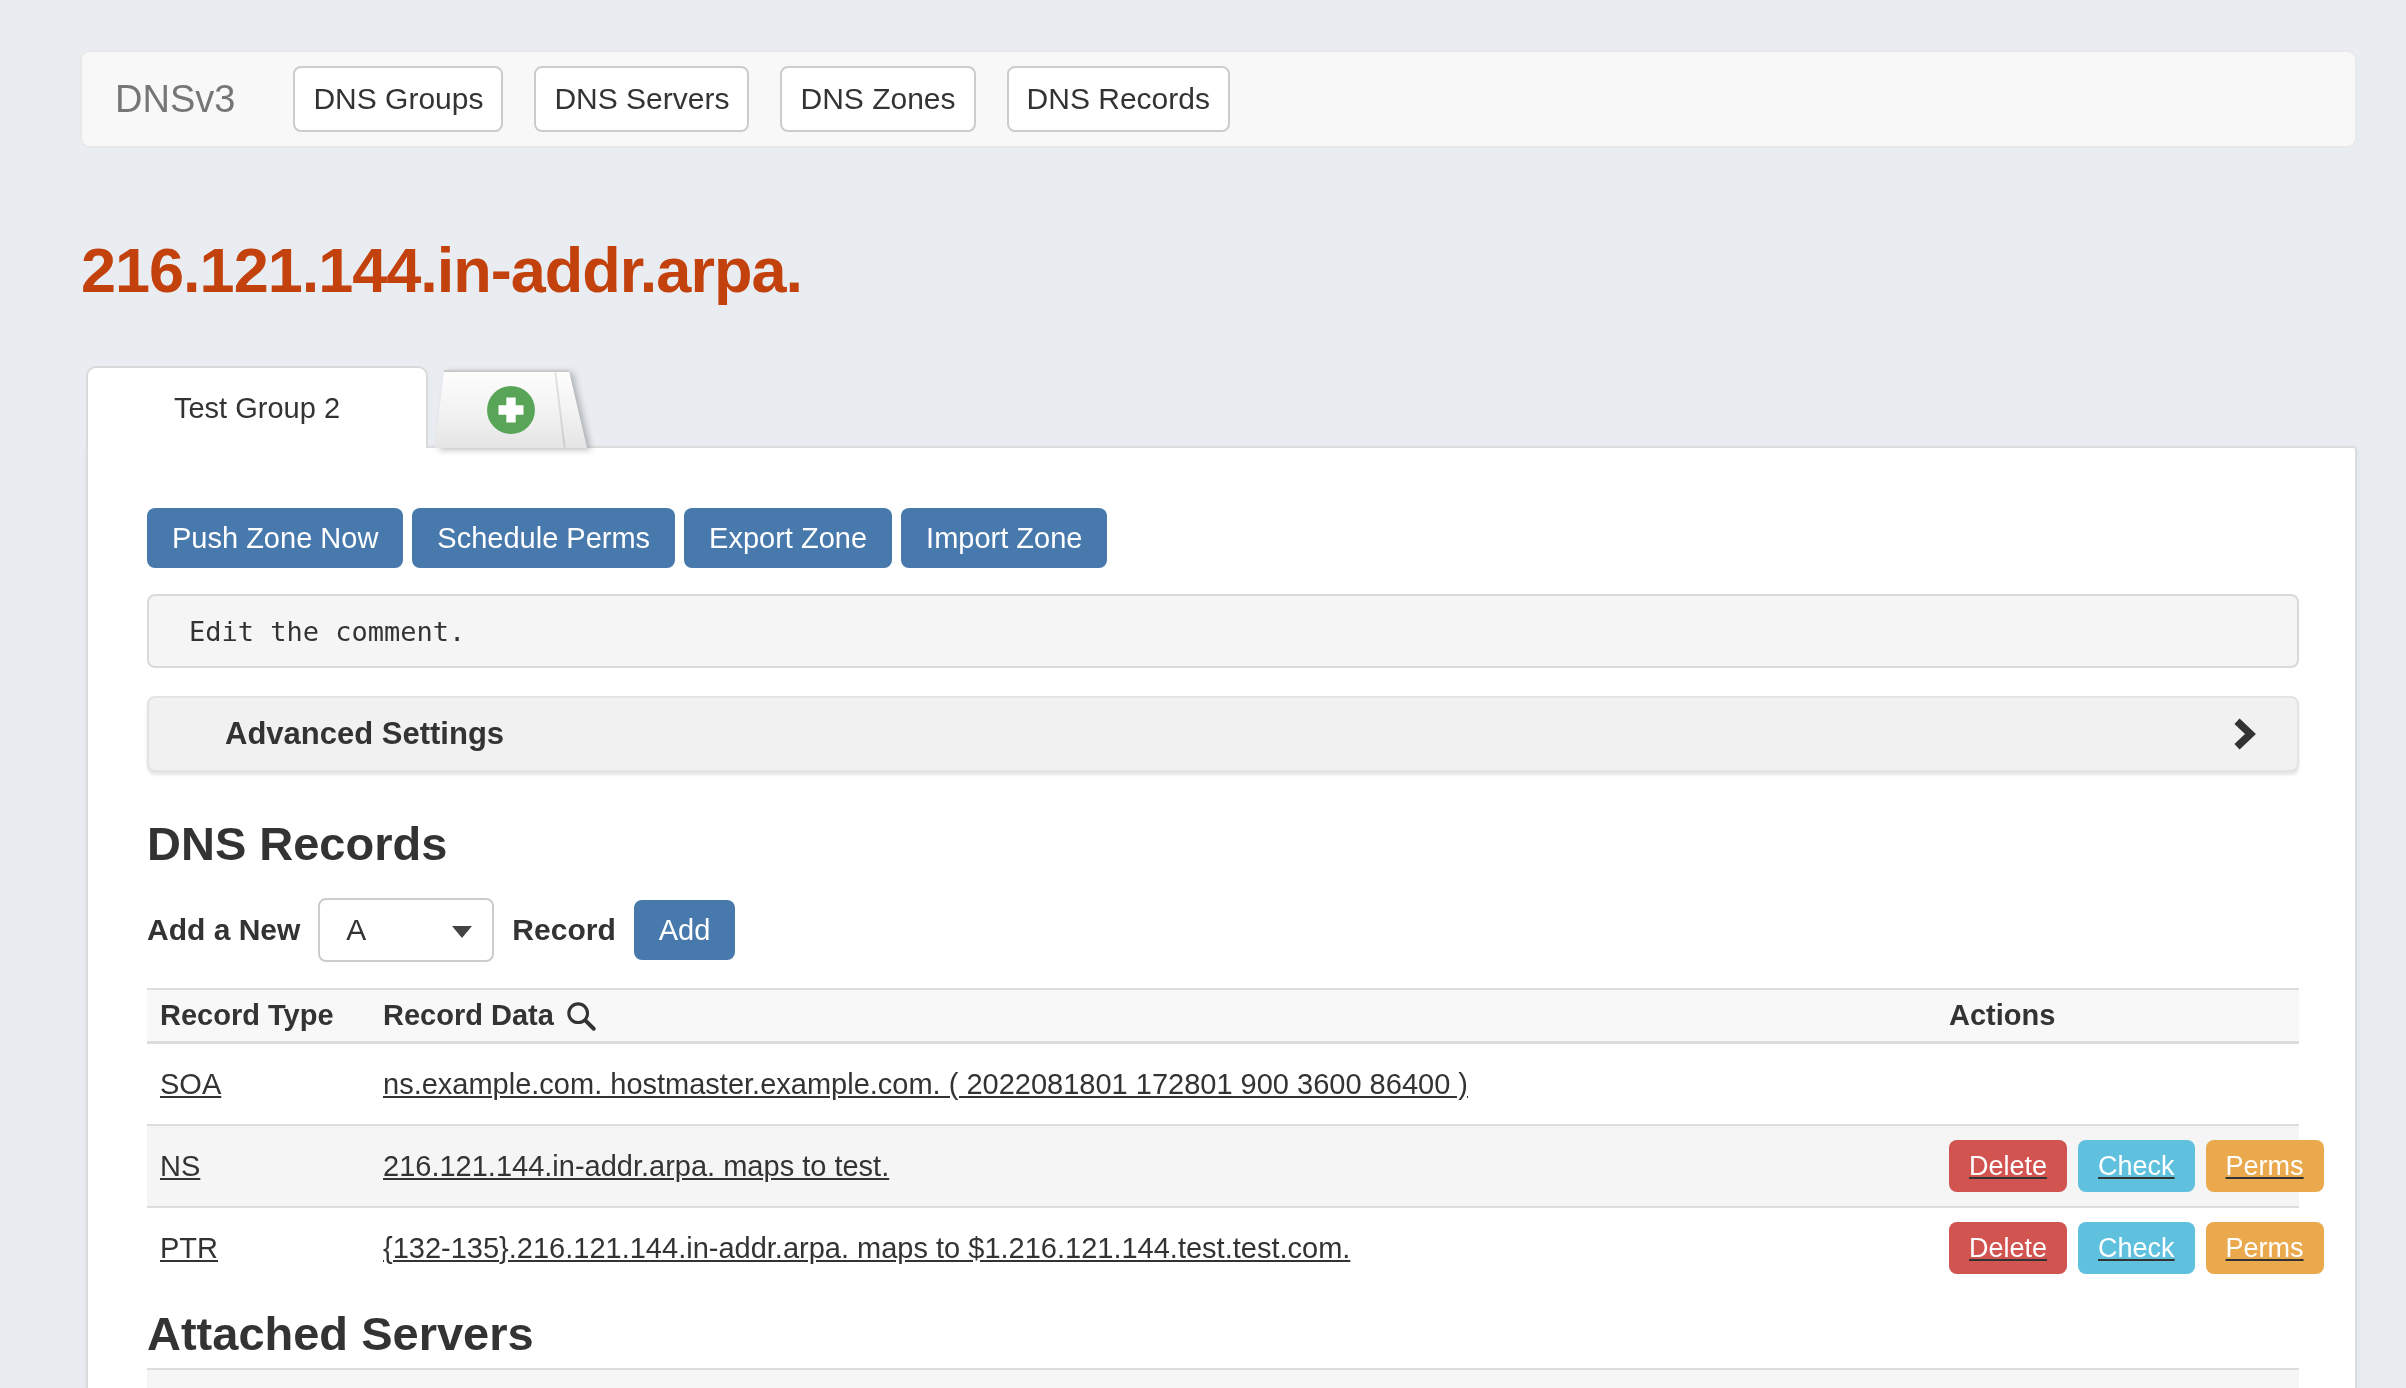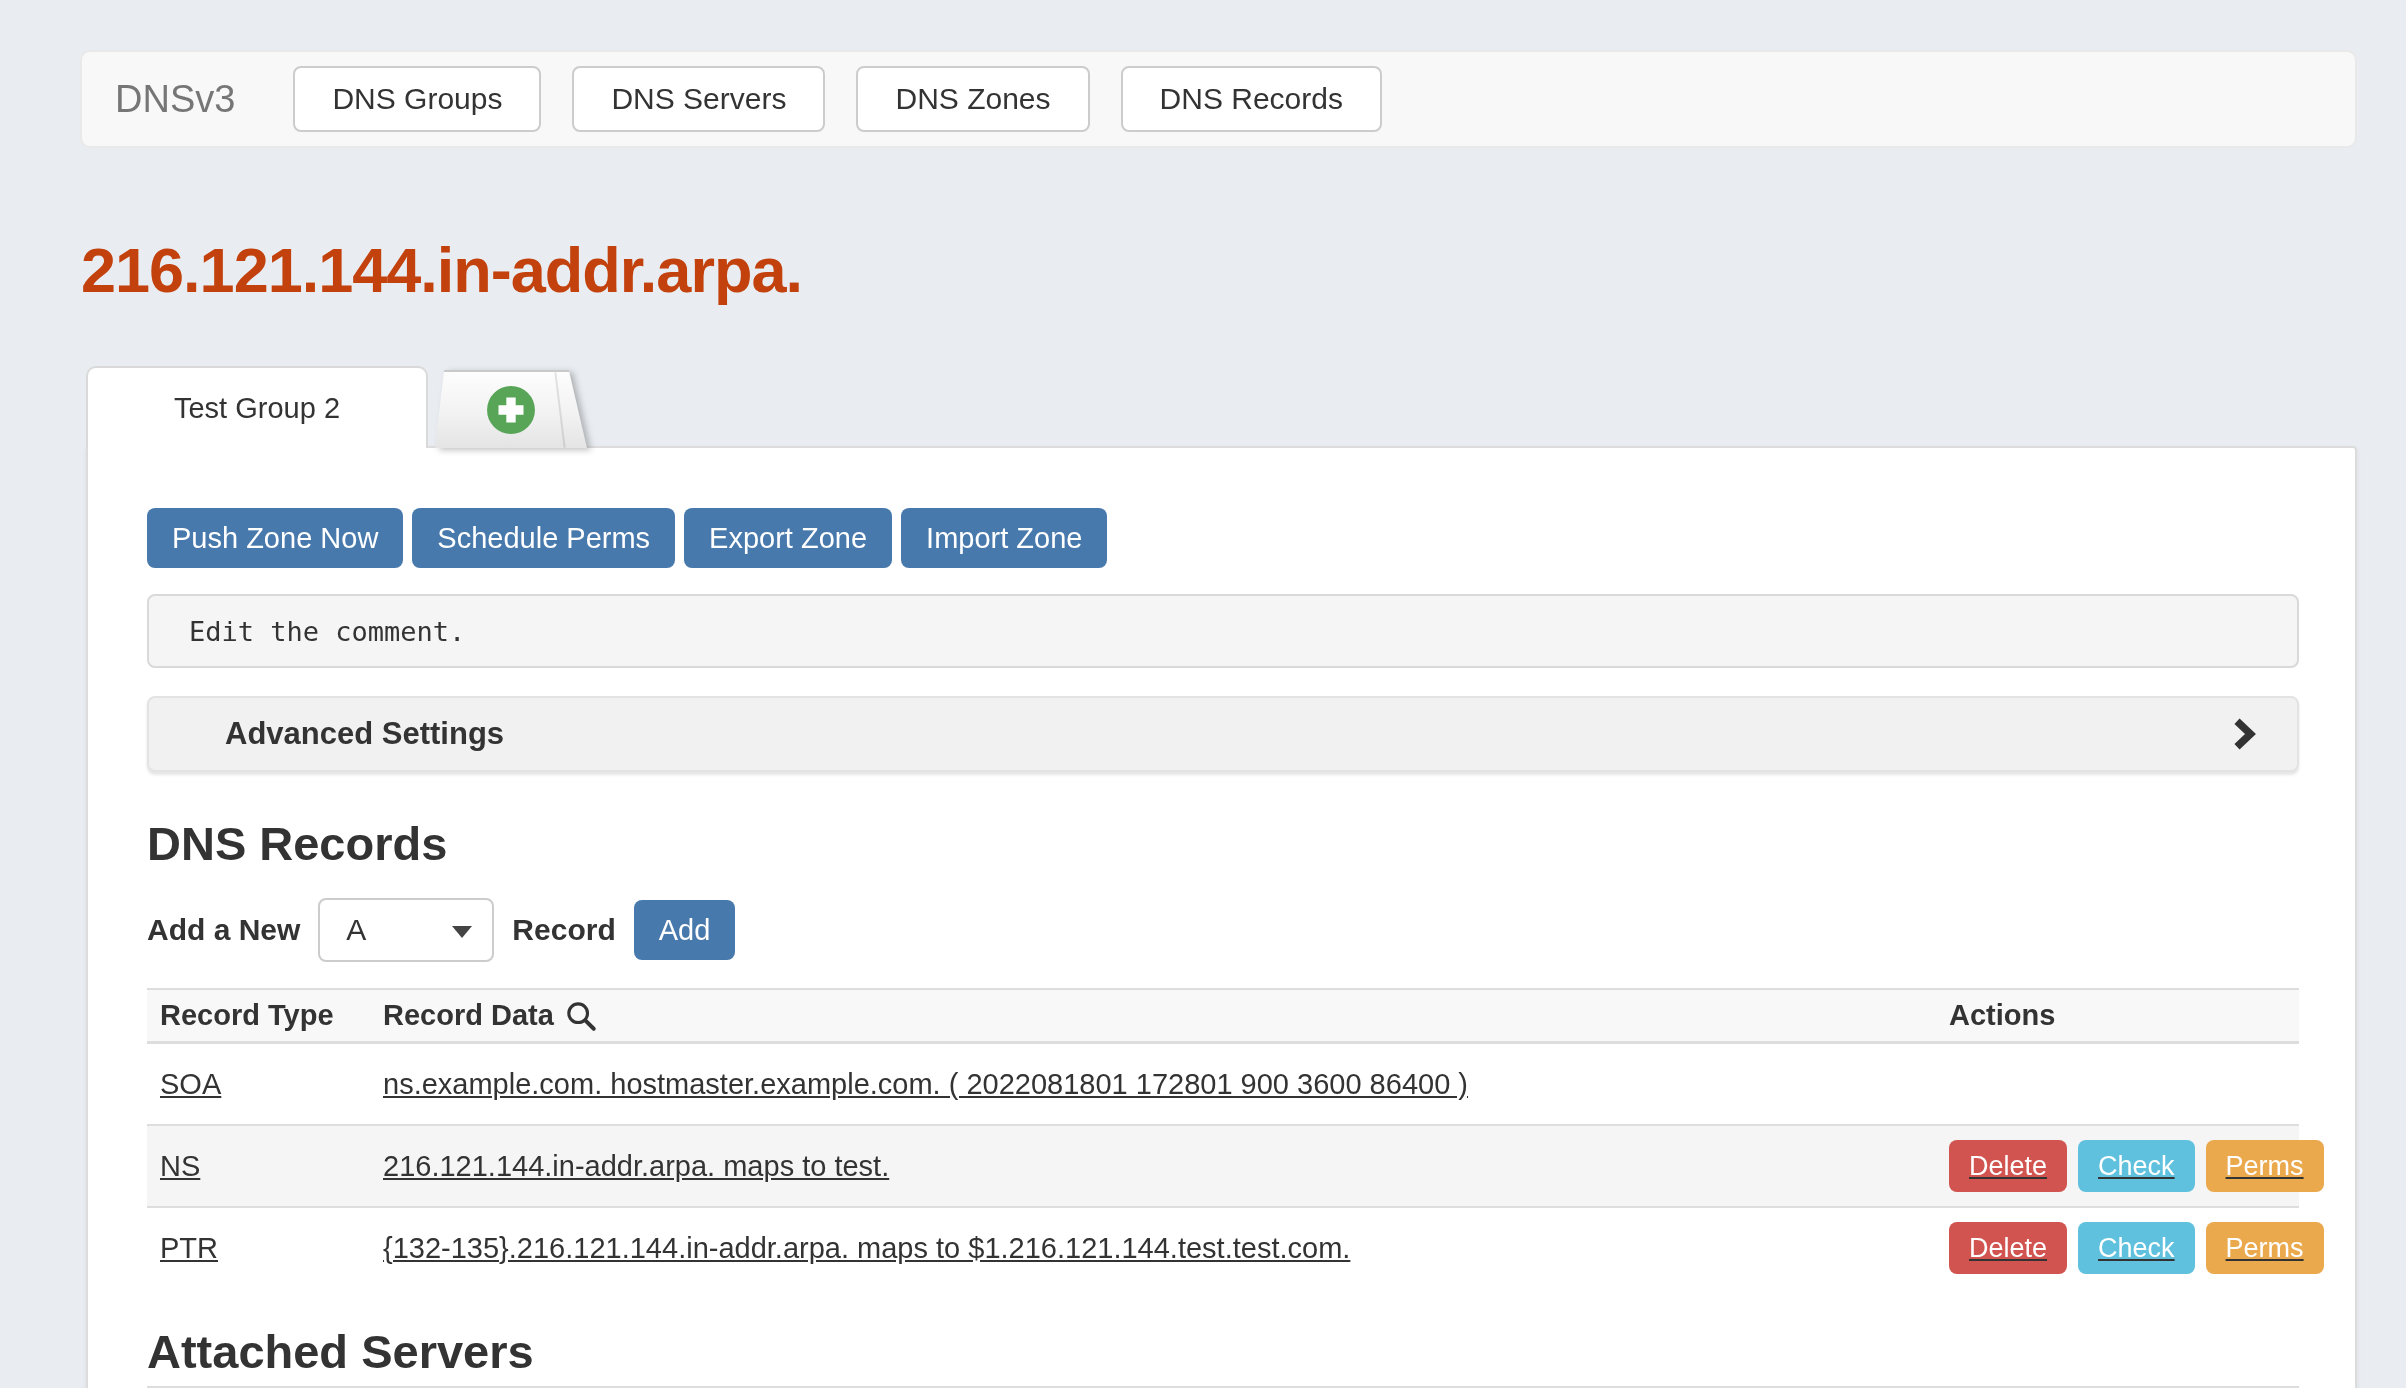"DNS Groups" .nav-btn { padding: 0 37px -> 0 18px }
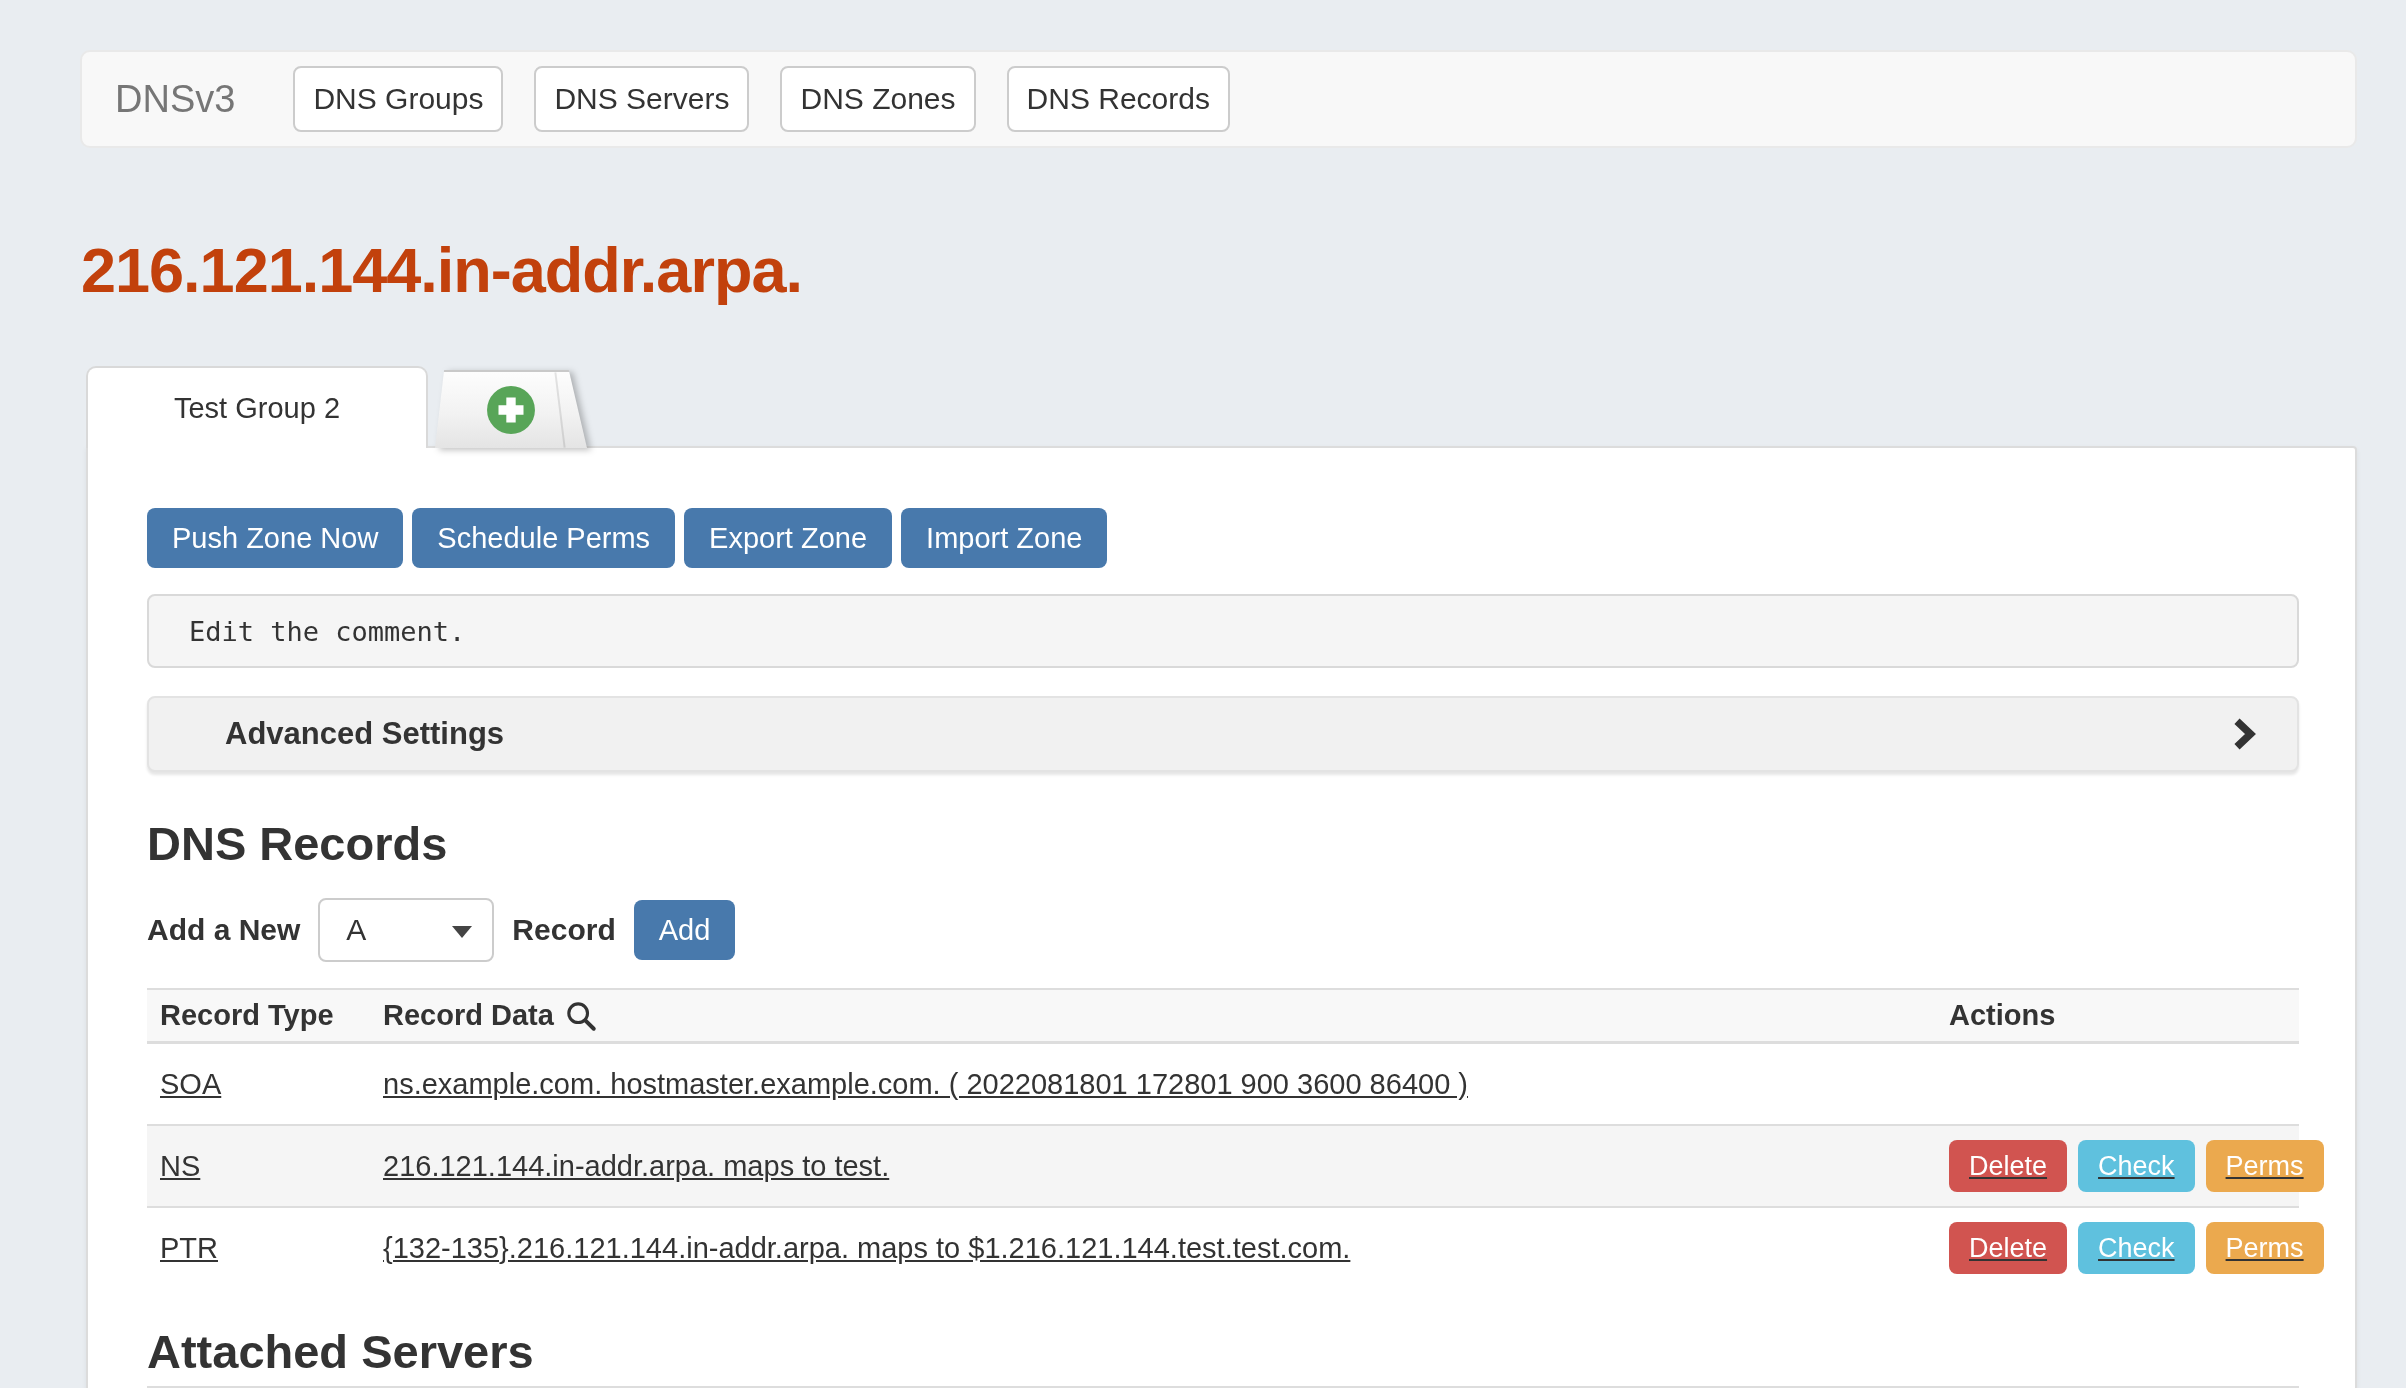"Attached Servers" .attached-heading { margin-top: 40px -> 22px }
